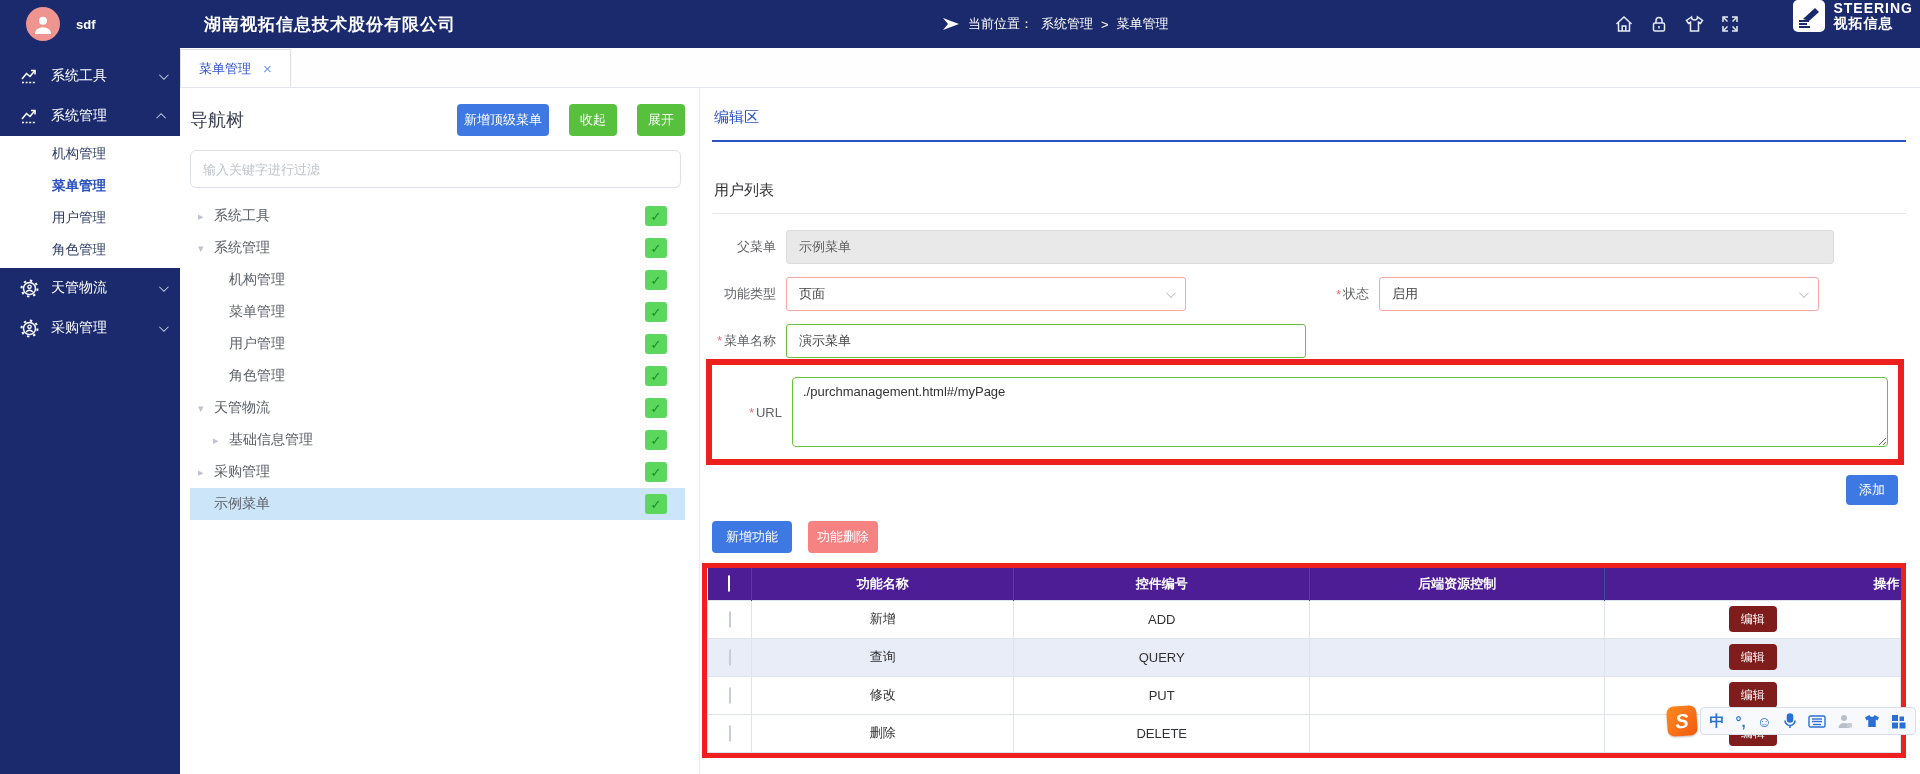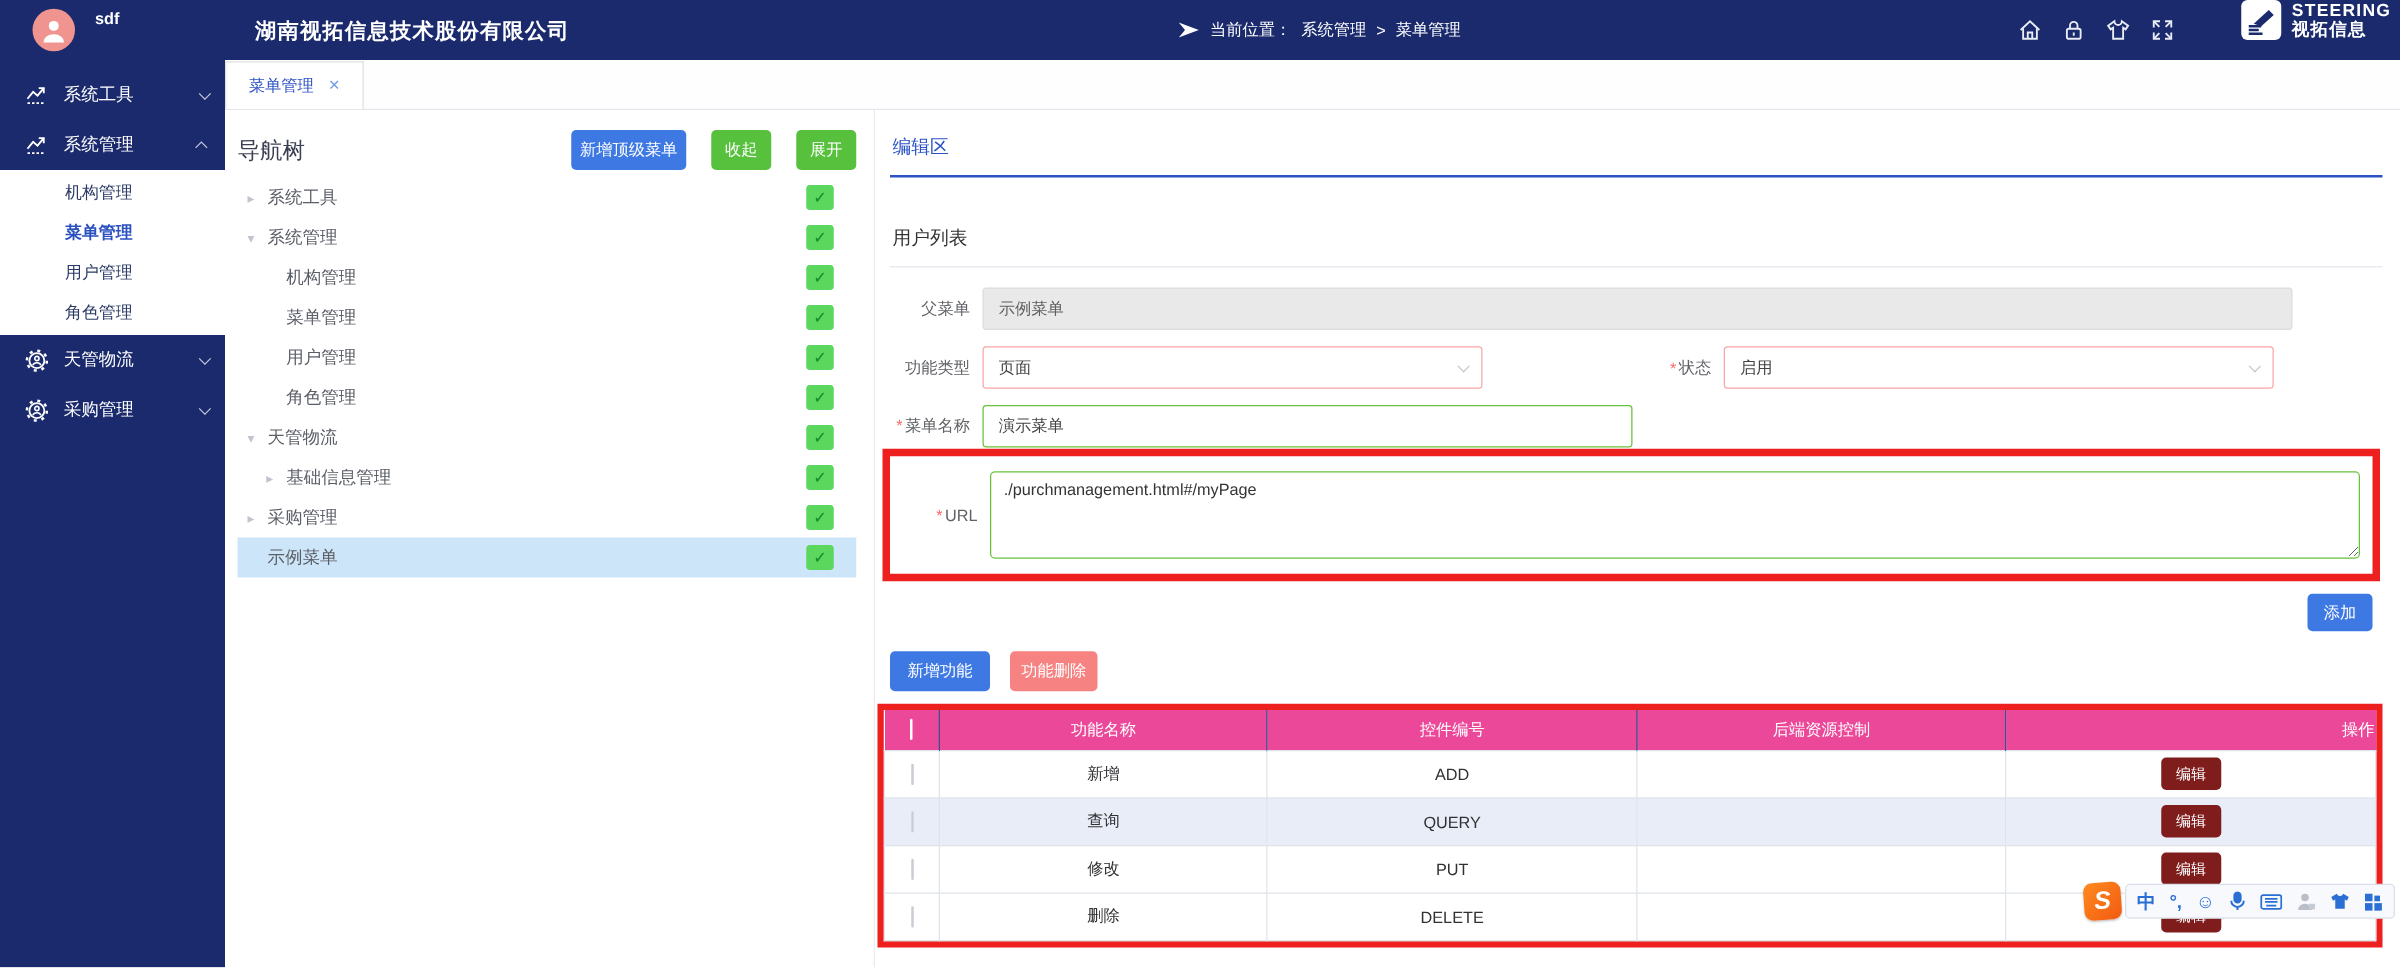"sdf" .header-left { align-items: none -> center }
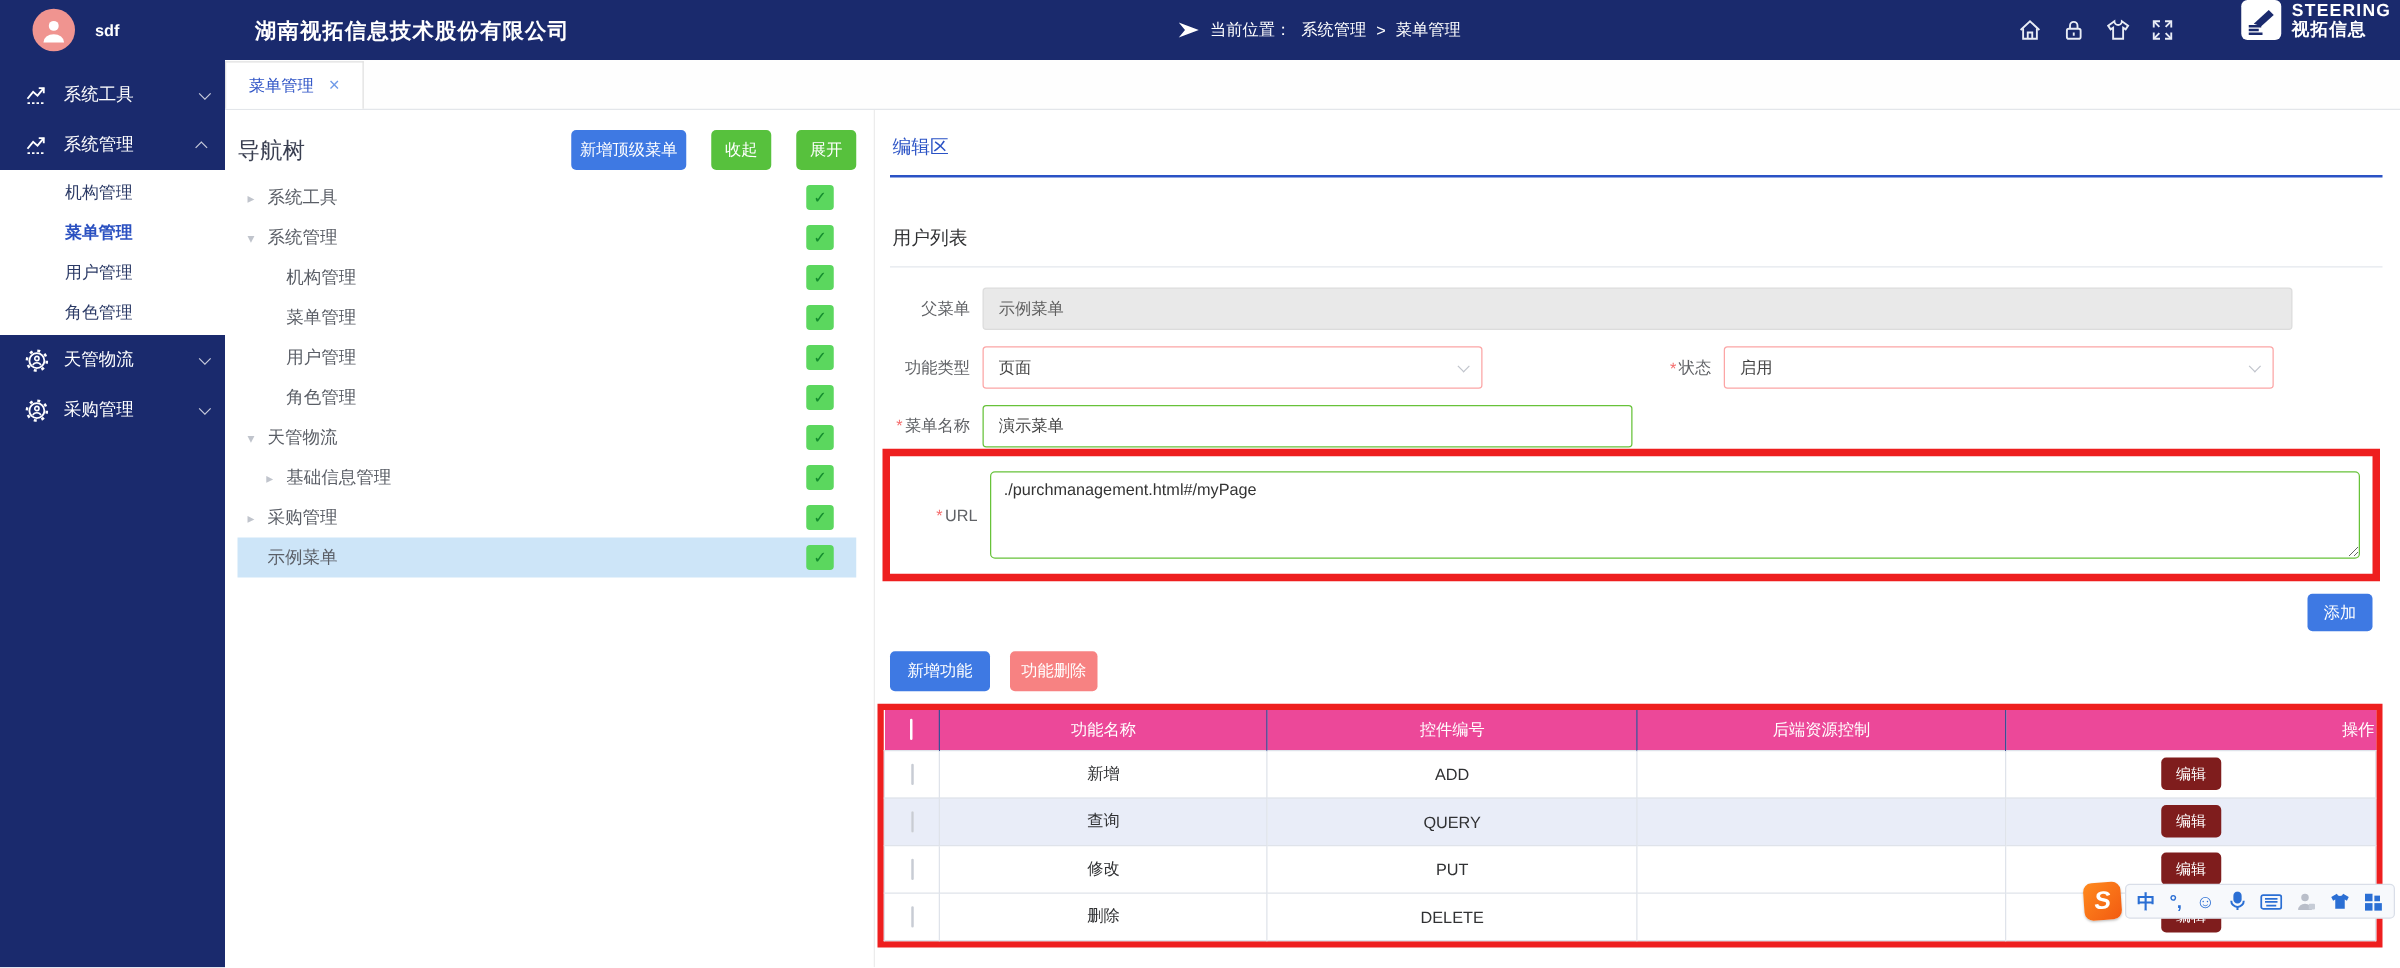"输入关键字进行过滤" div.tree-filter { html: none -> <div> <input> </div> }
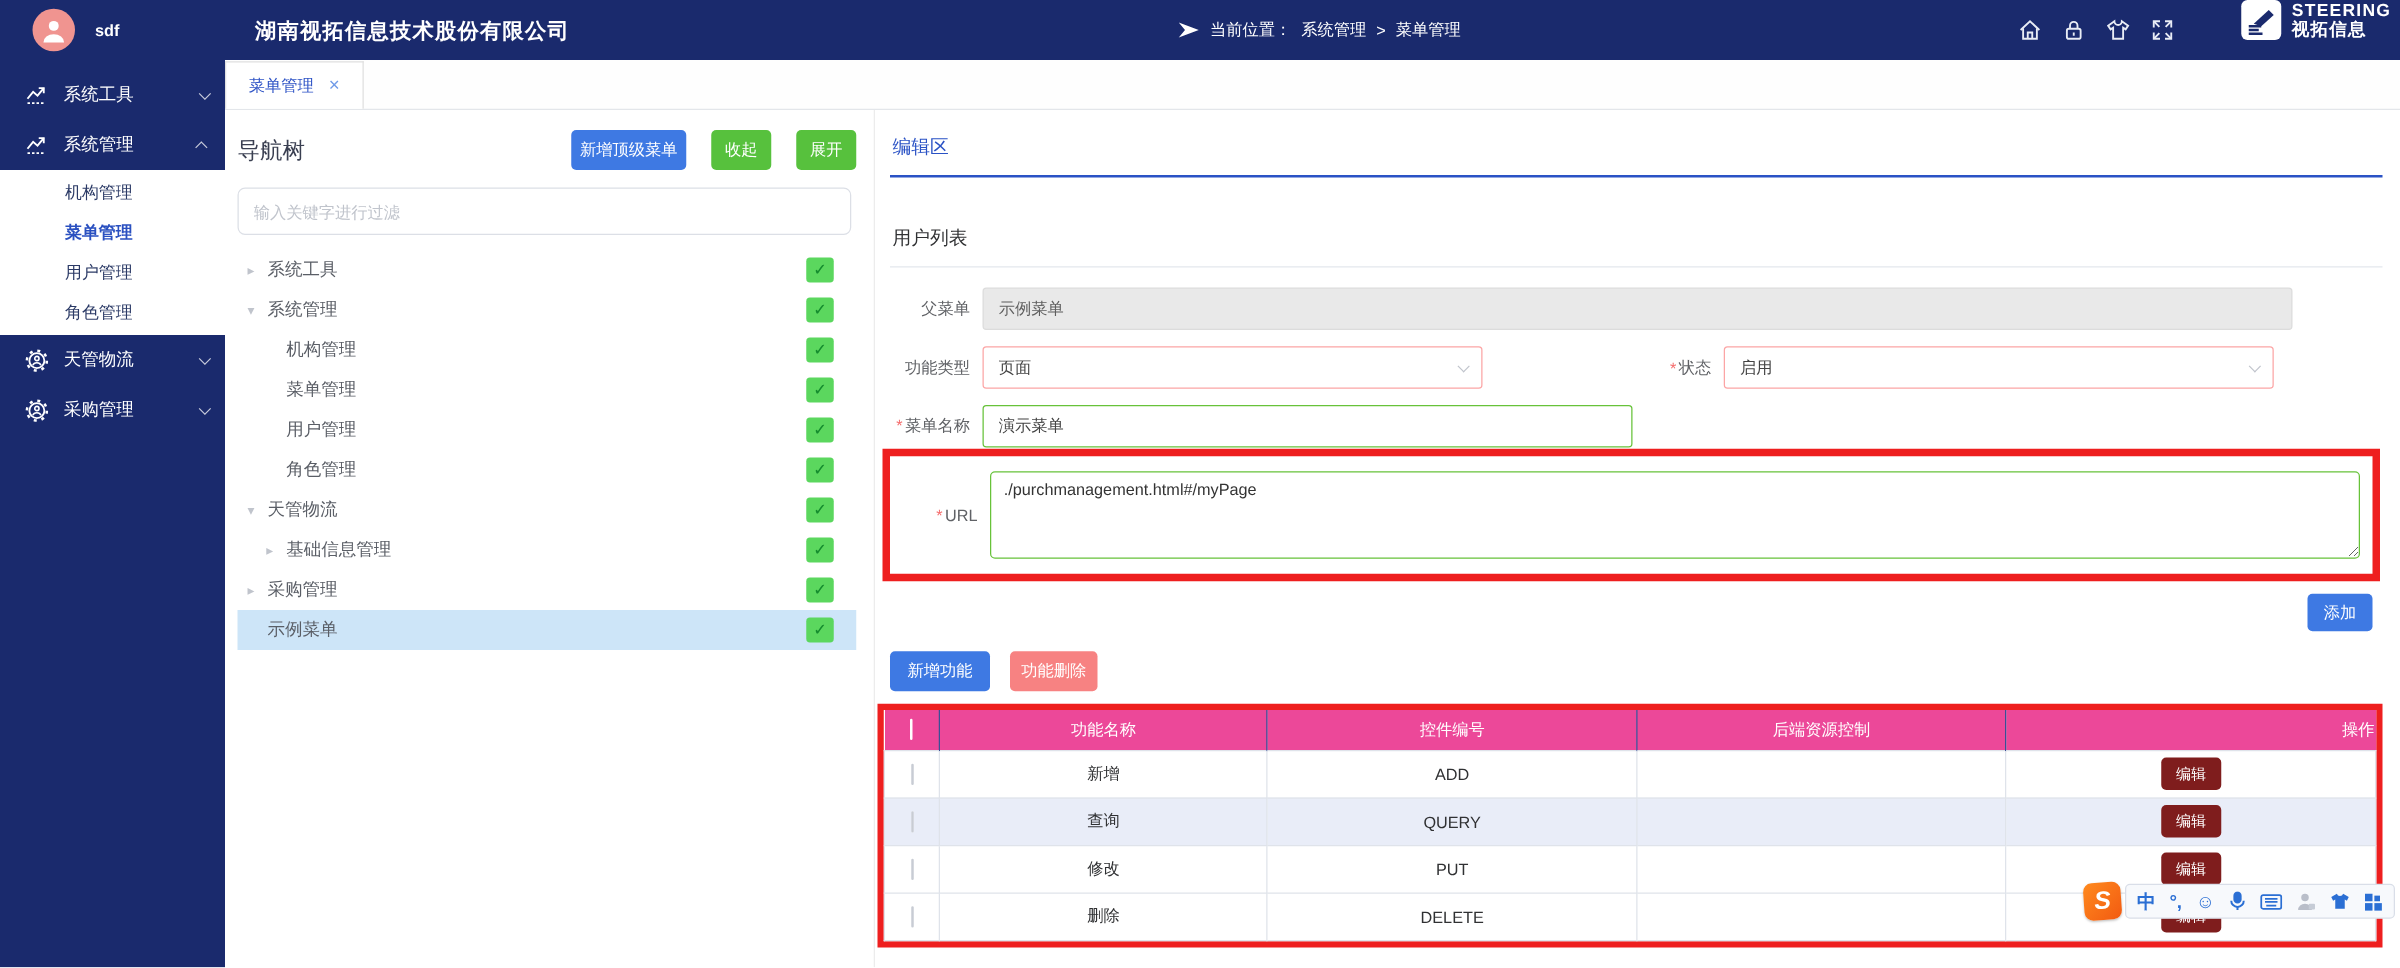"功能名称" table.func th { background: #ec4899 -> #4c1d95; font-weight: normal -> bold }
